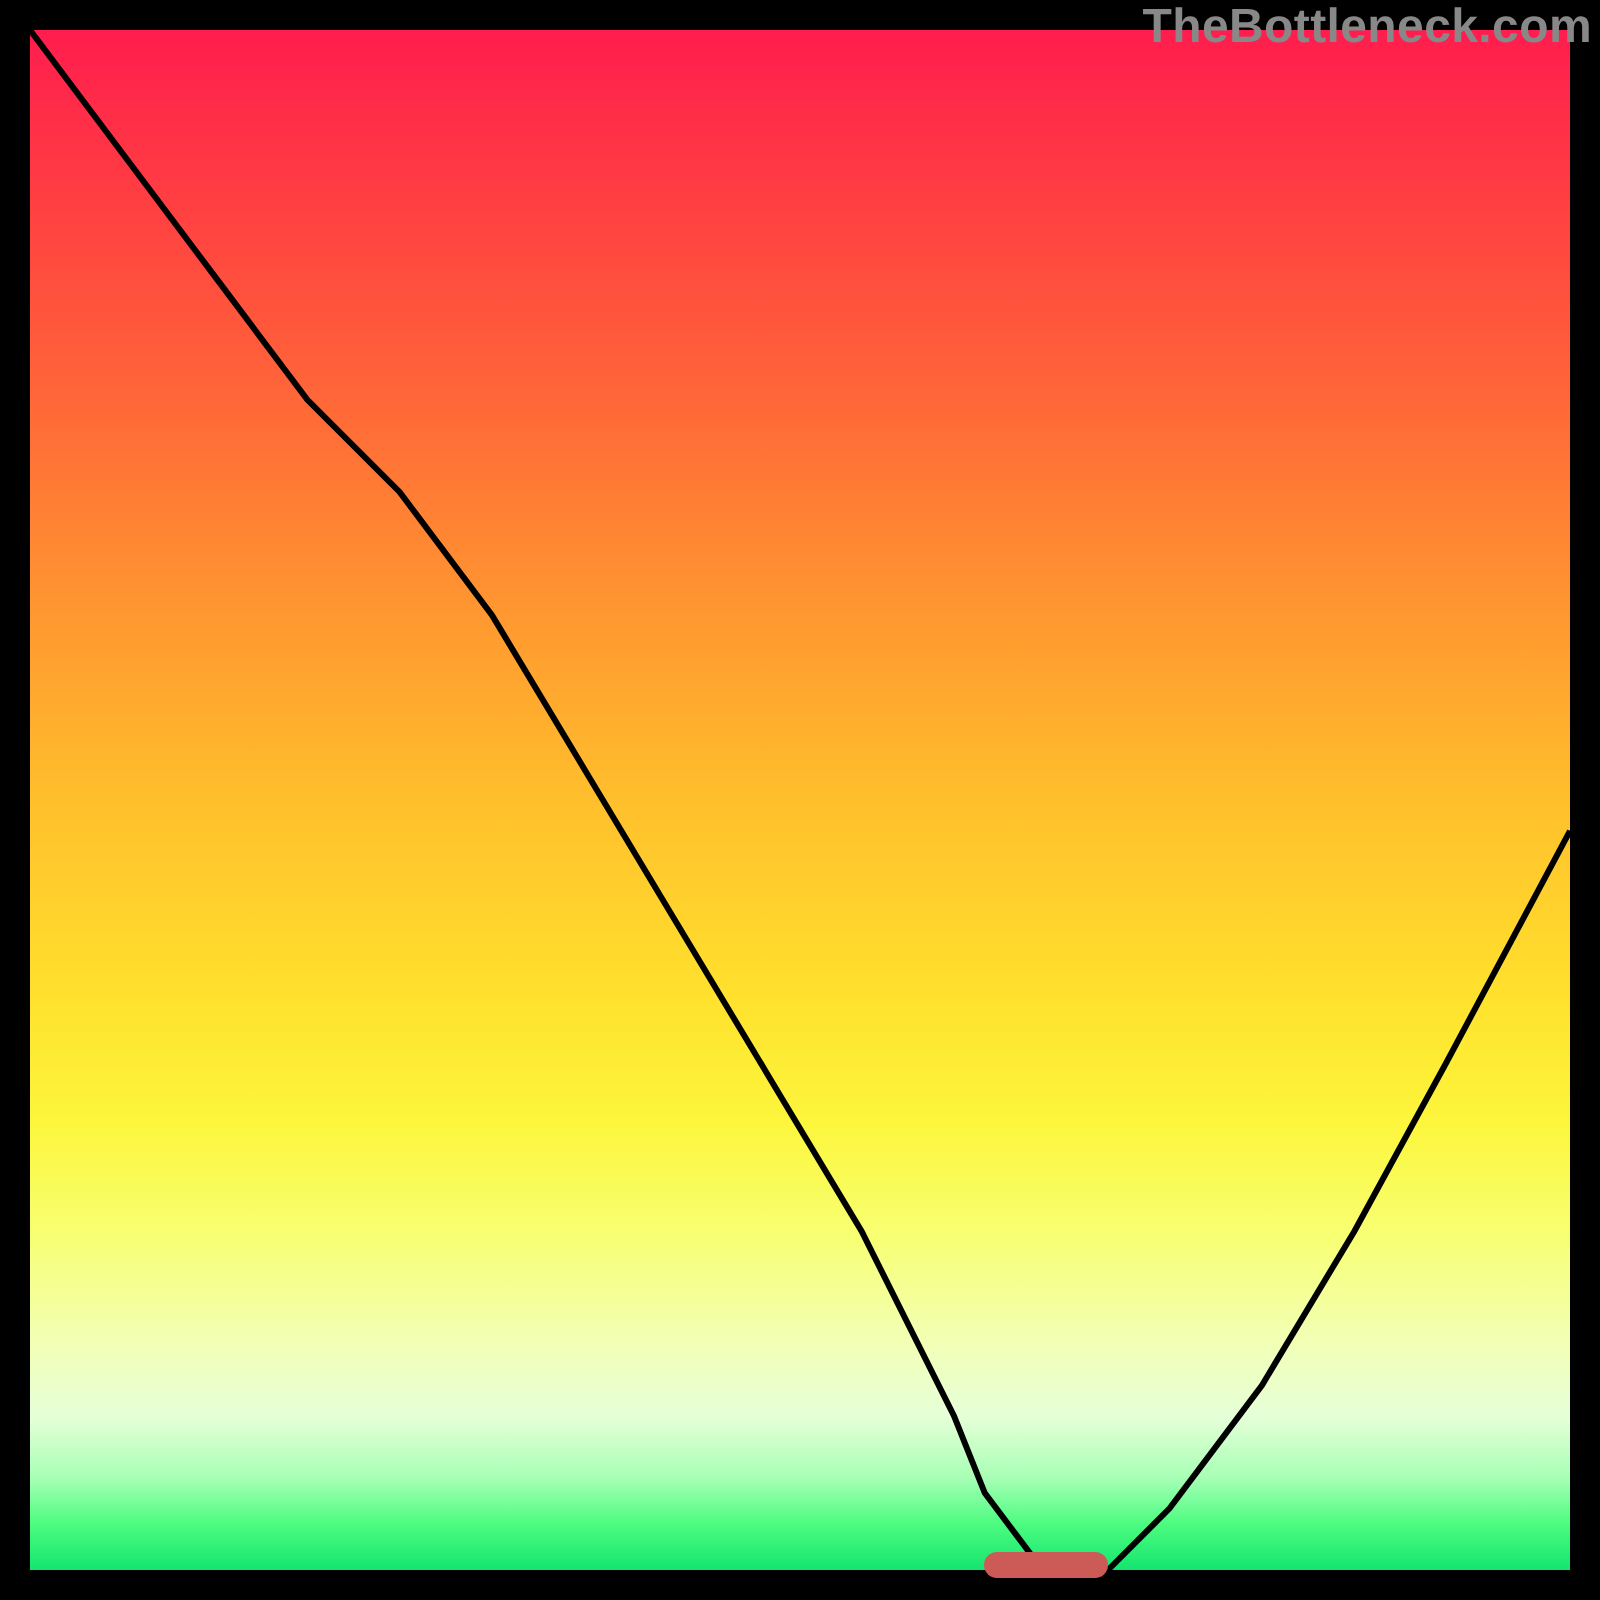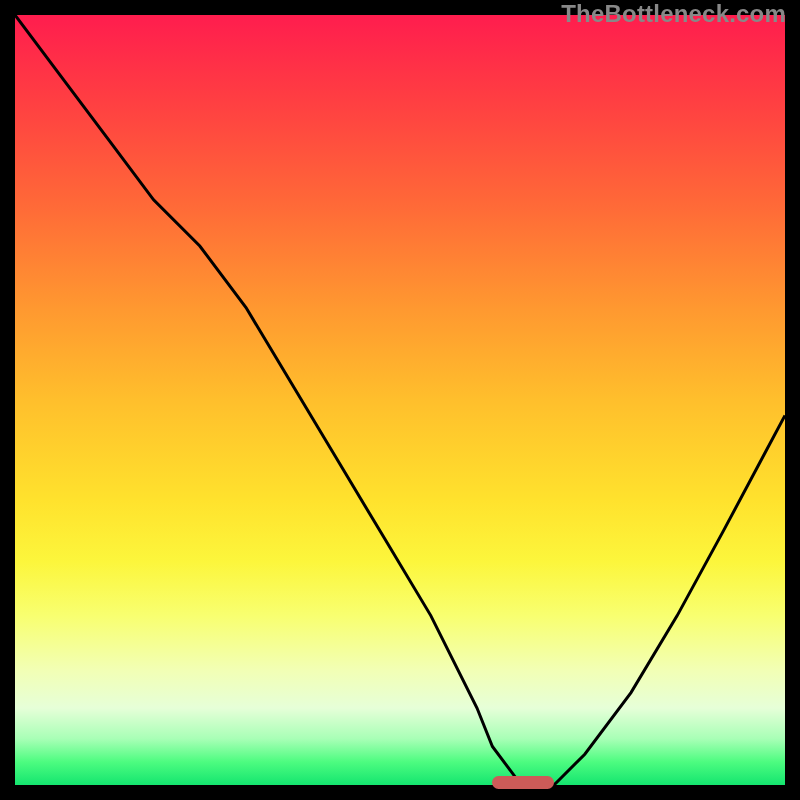"TheBottleneck.com" .watermark { right: 14px -> 4px }
